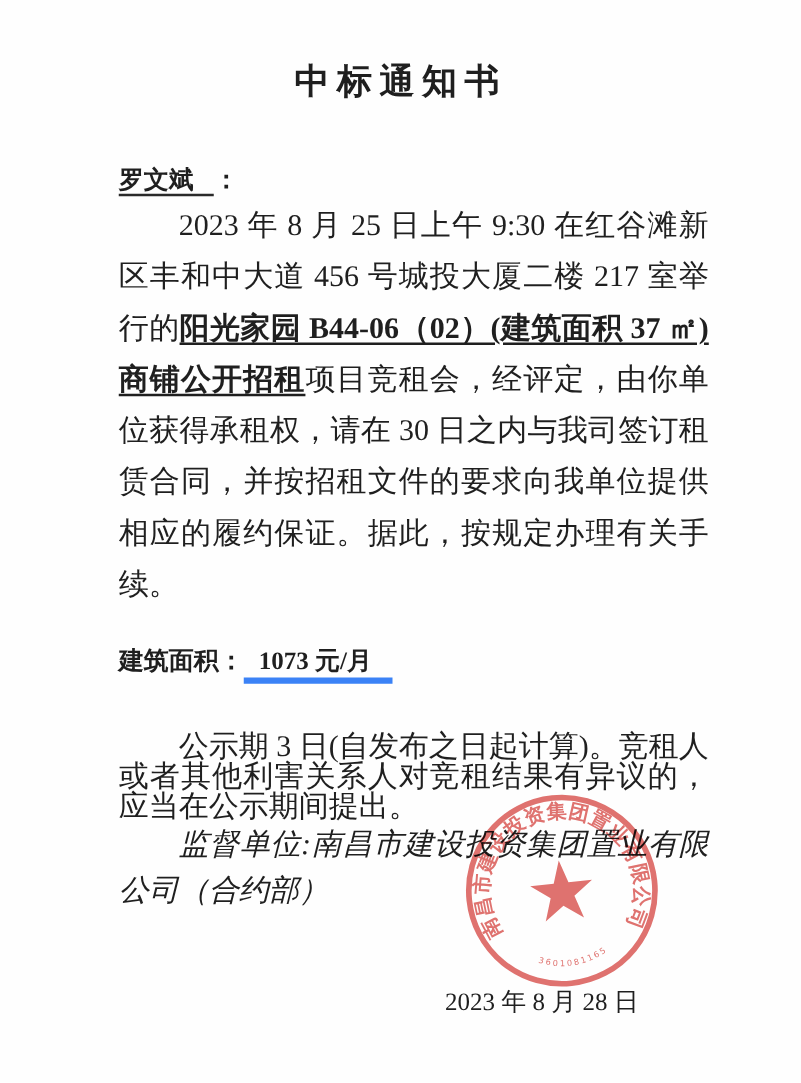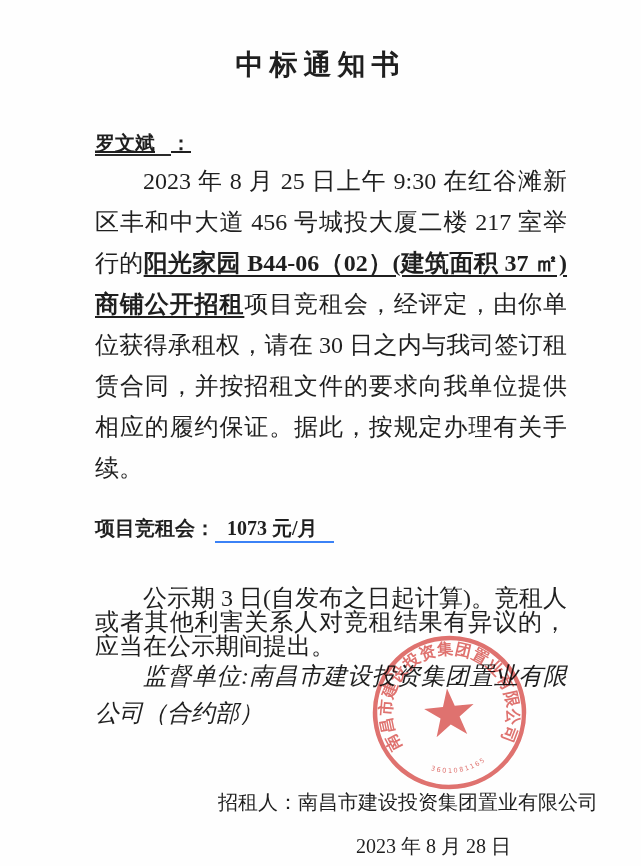"罗文斌 ：" .recipient { text-decoration: underline -> none }
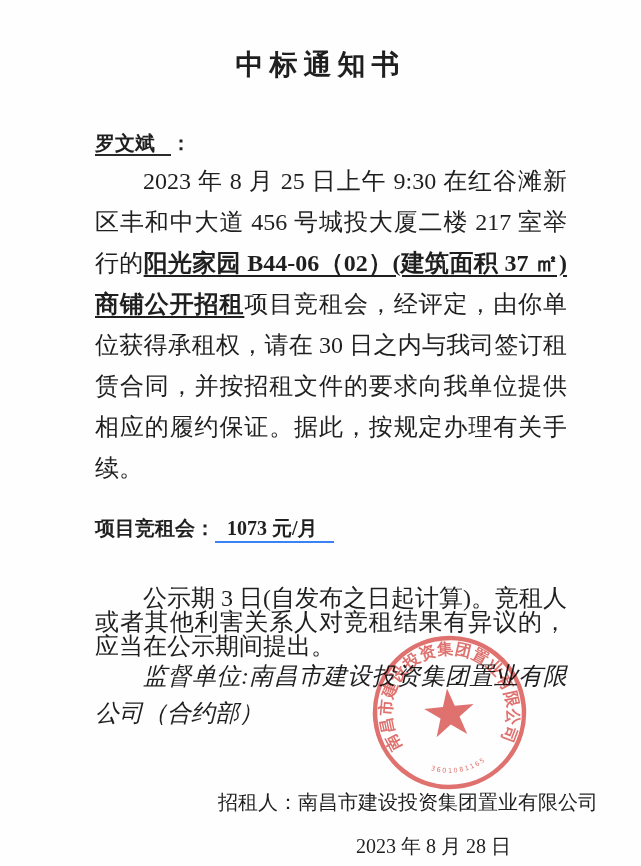"项目竞租会：" span.result-label { text: 项目竞租会 -> 建筑面积 }
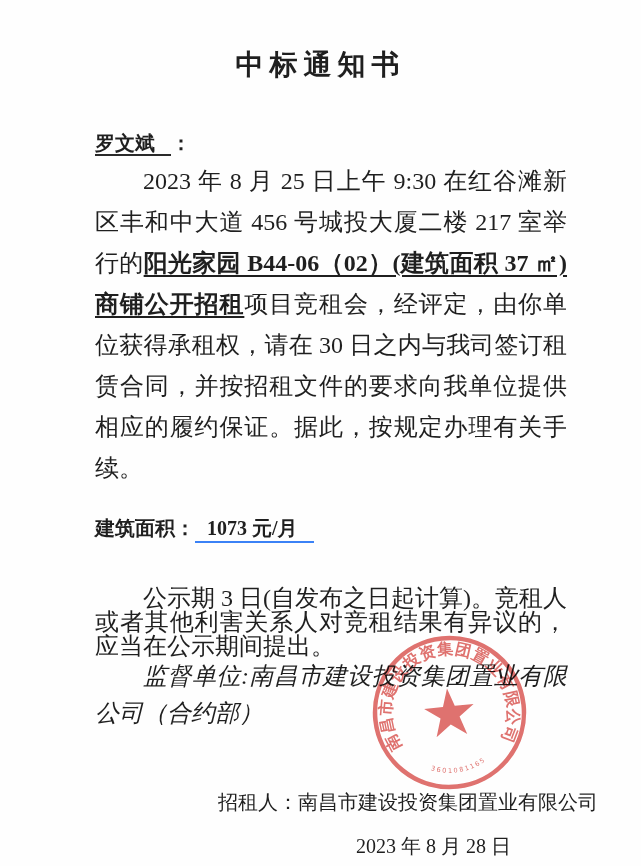"1073 元/月" .result .result-value { border-bottom: 2px solid #3b82f6 -> 5px solid #3b82f6 }
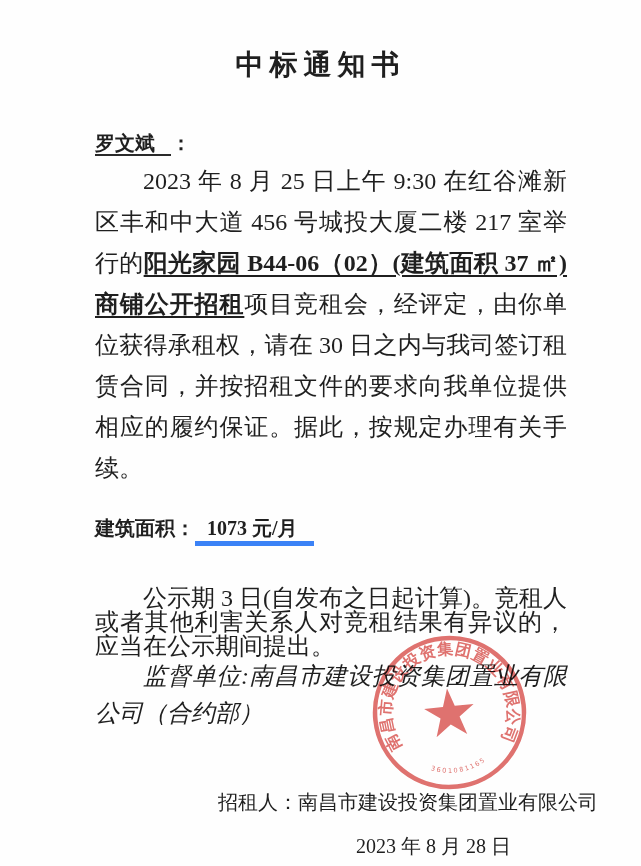"招租人：南昌市建设投资集团置业有限公司" p.sign-line { html: <p><span>招租人：</span><span>南昌市建设投资集团置业有限公司</span></p> -> none }
